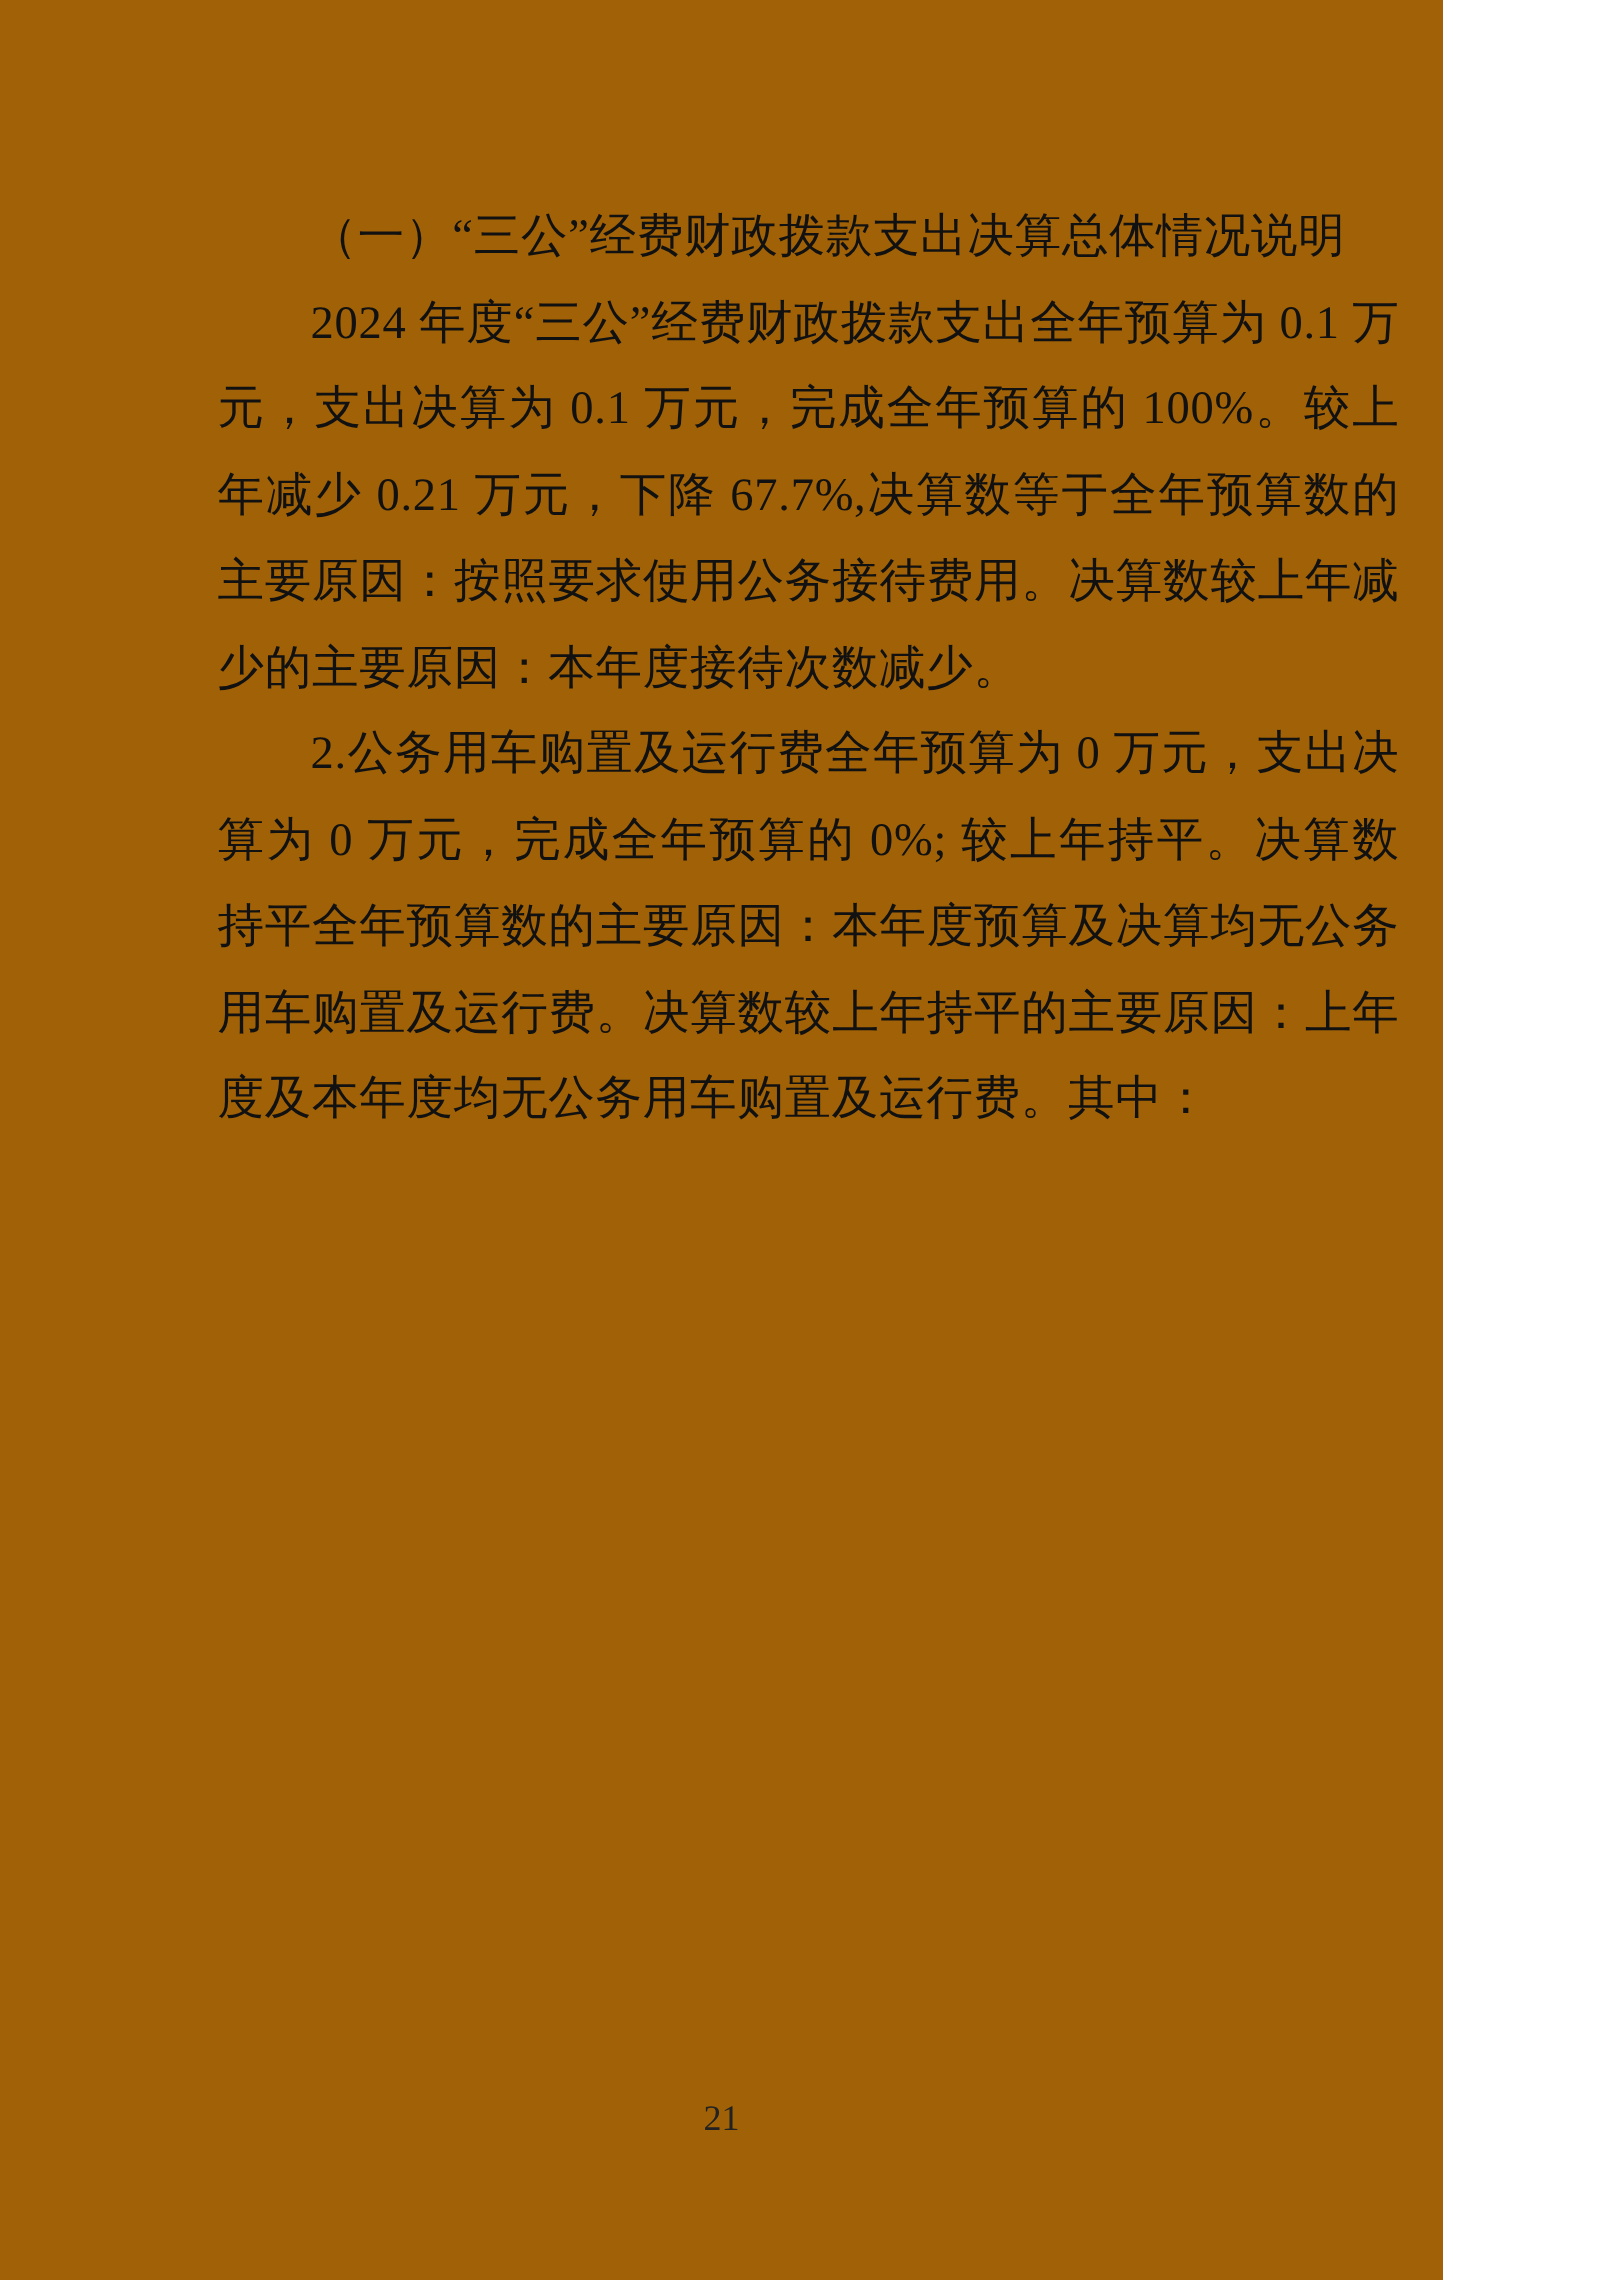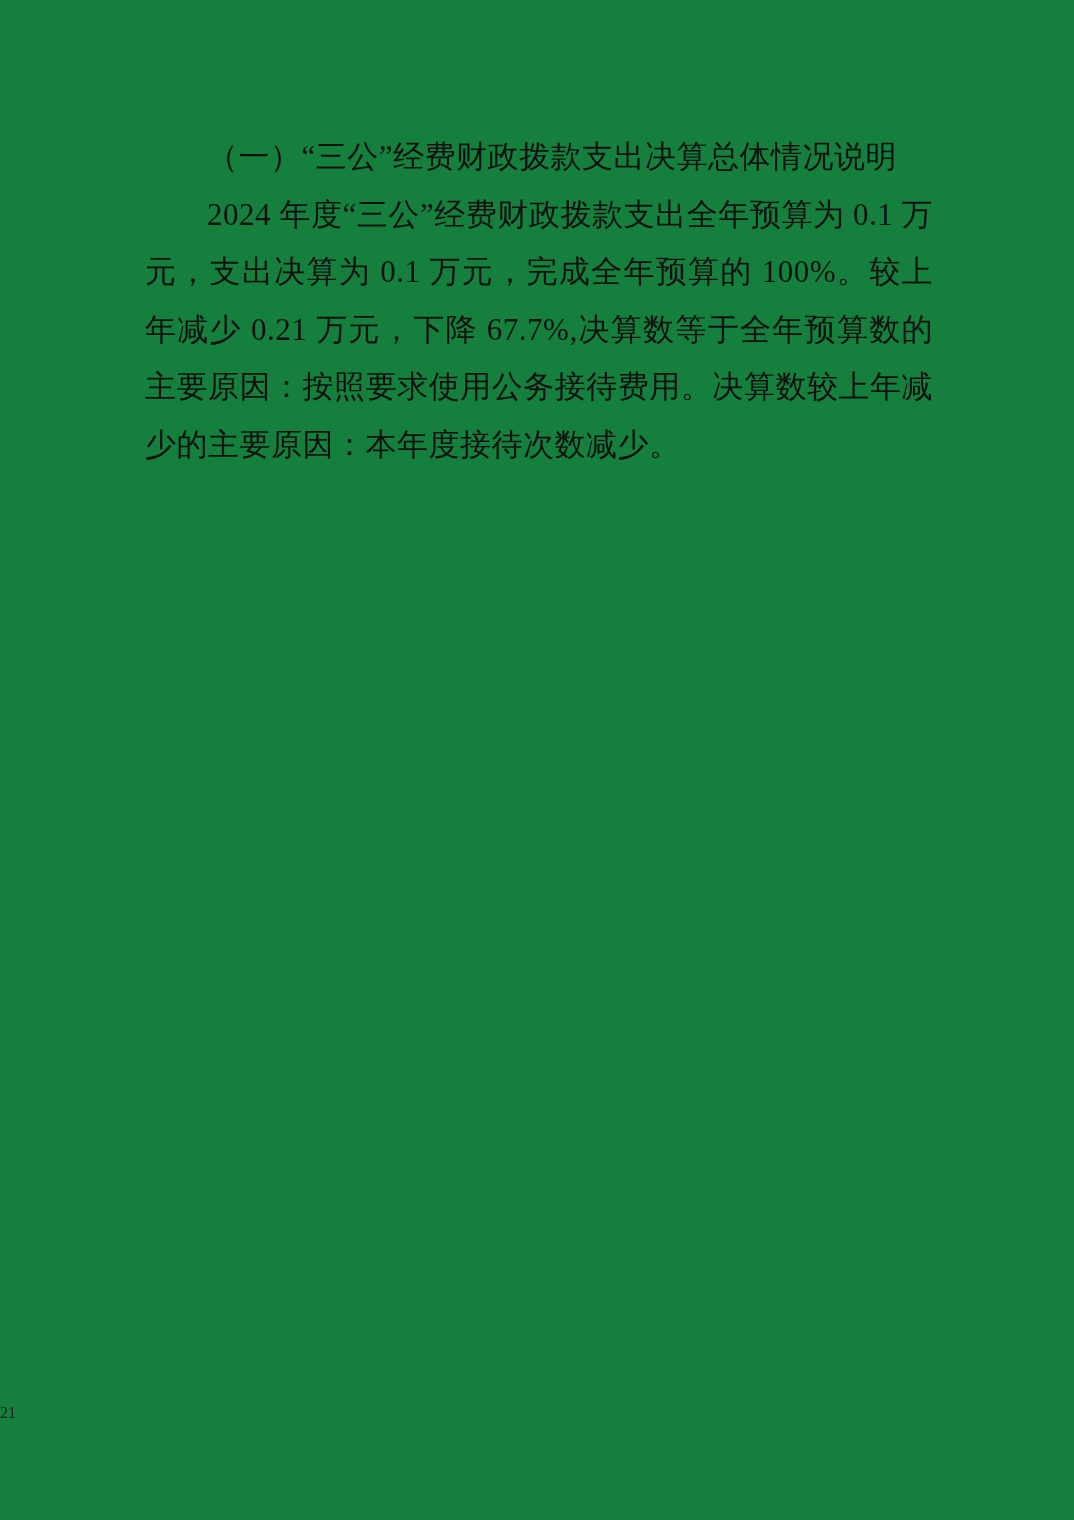"（一）“三公”经费财政拨款支出决算总体情况说明" .page { background: #15803d -> #a16207; width: 1074px -> 962px }
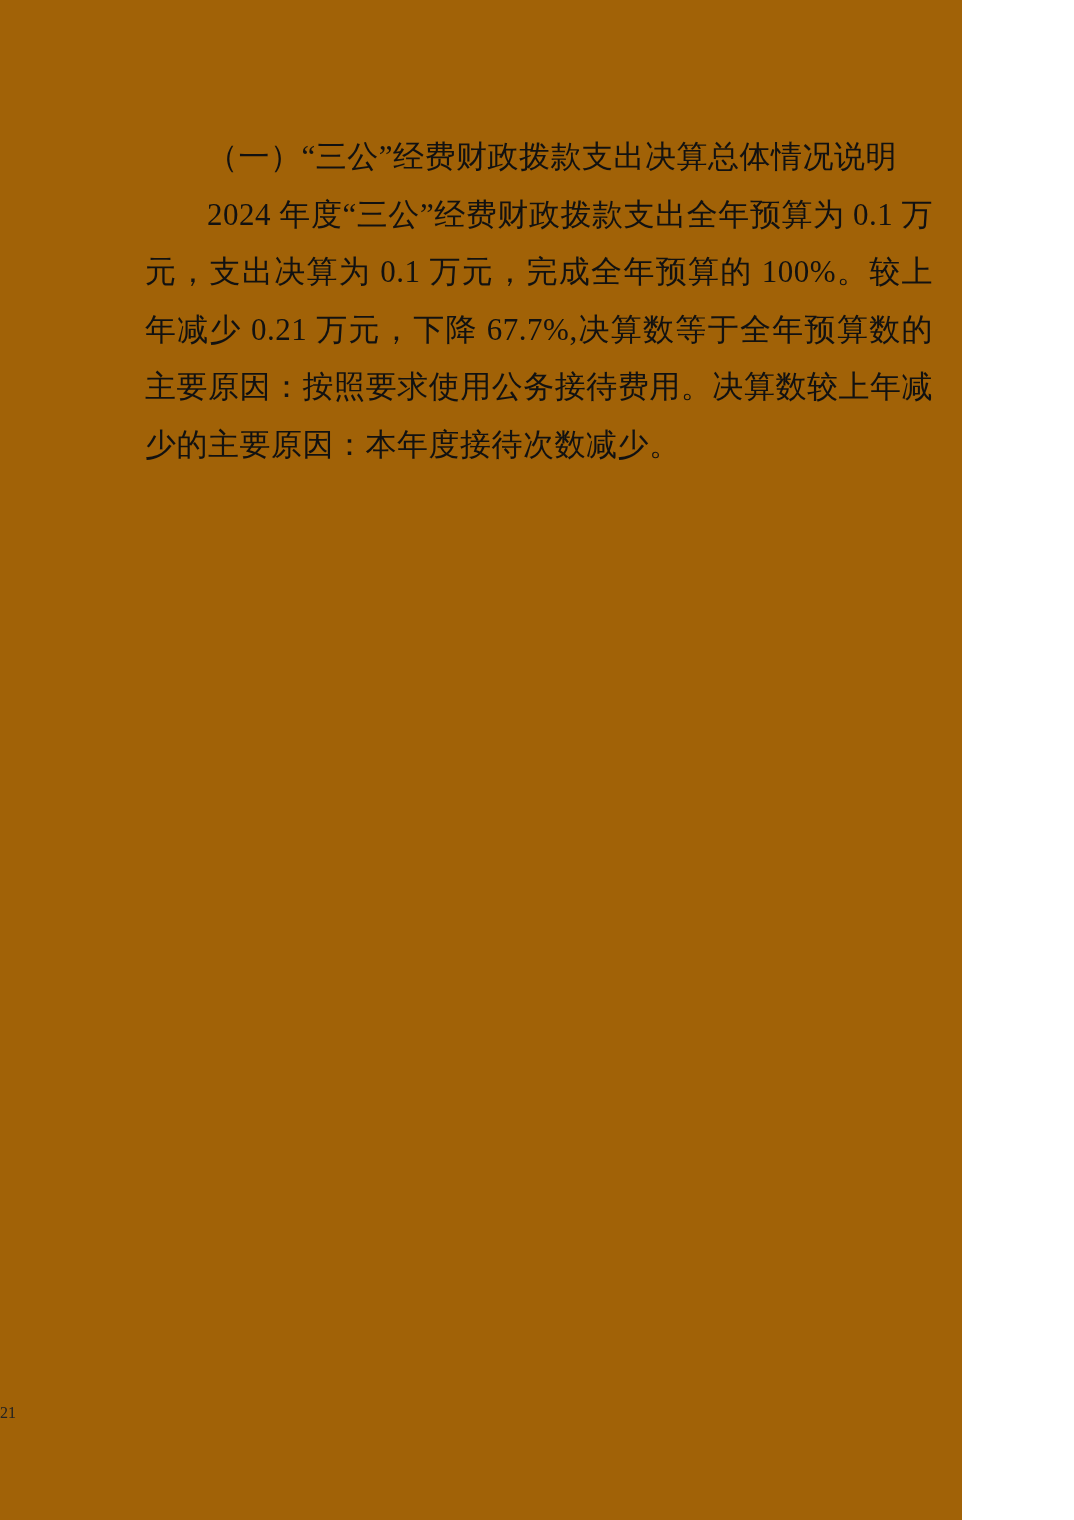"2.公务用车购置及运行费全年预算为 0 万元，支出决算为 0" p { html: none -> <p>2.公务用车购置及运行费全年预算为 0 万元，支出决算为 0 万元，完成全年预算的 0%; 较上年持平。决算数持平全年预算数的主要原因：本年度预算及决算均无公务用车购置及运行费。决算数较上年持平的主要原因：上年度及本年度均无公务用车购置及运行费。其中：</p> }
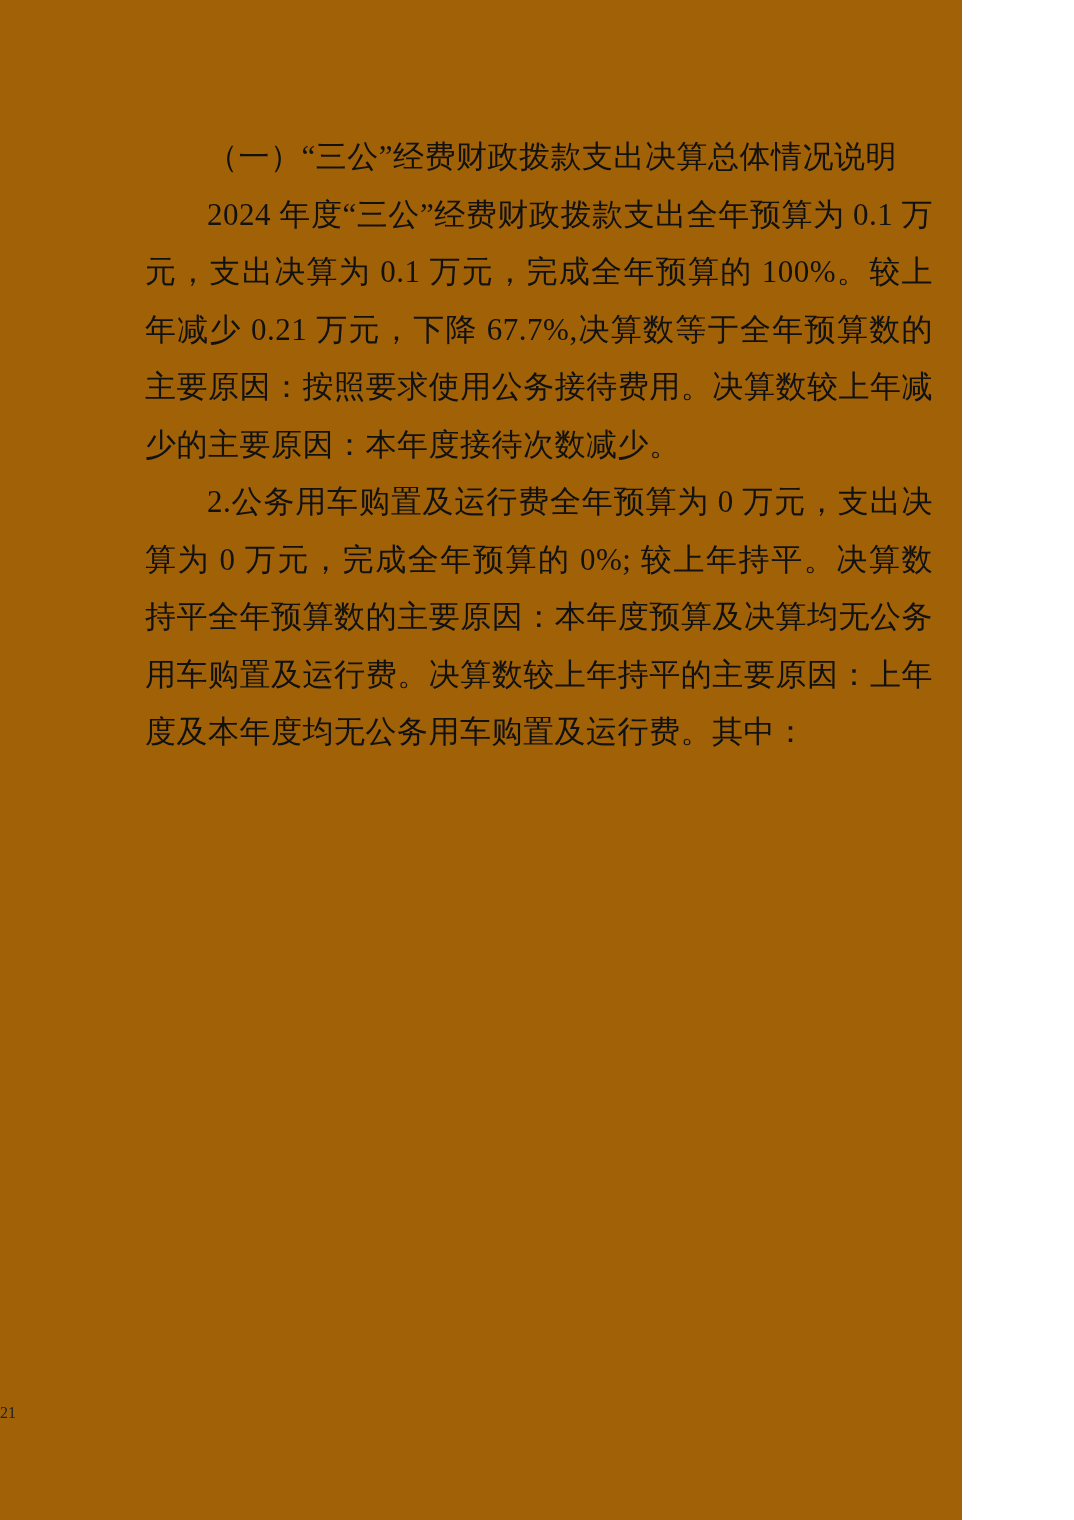"21" .footer { font-size: 16px -> 24px; text-align: left -> center }
